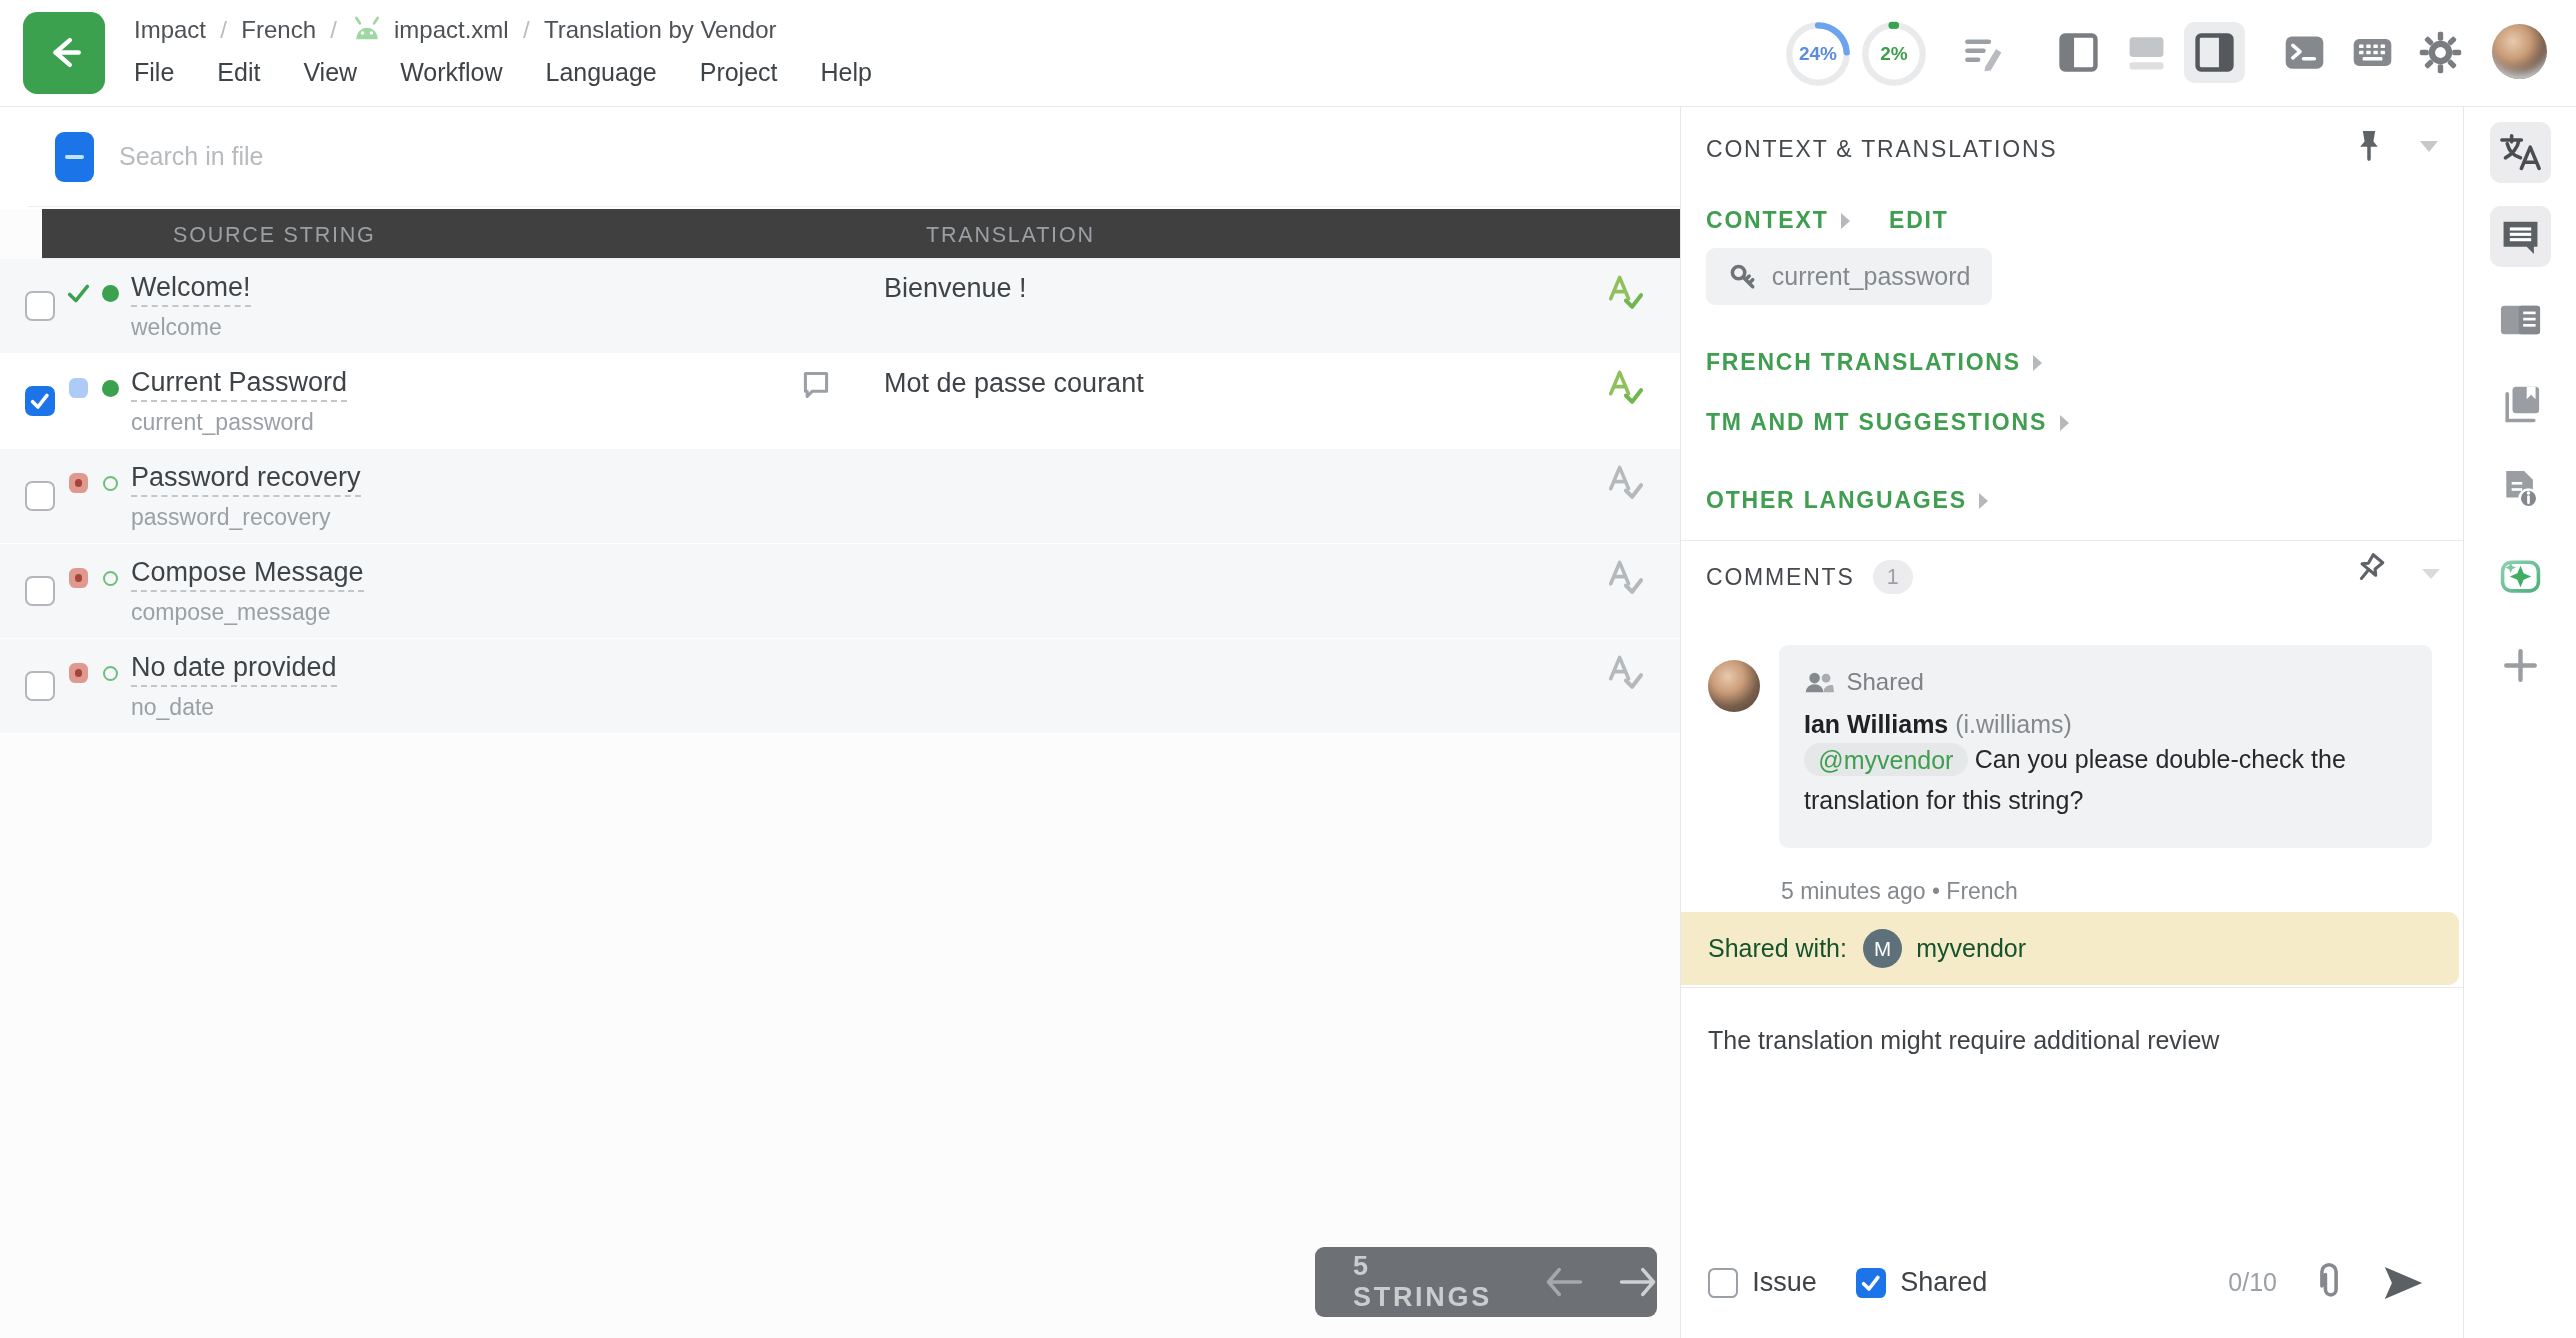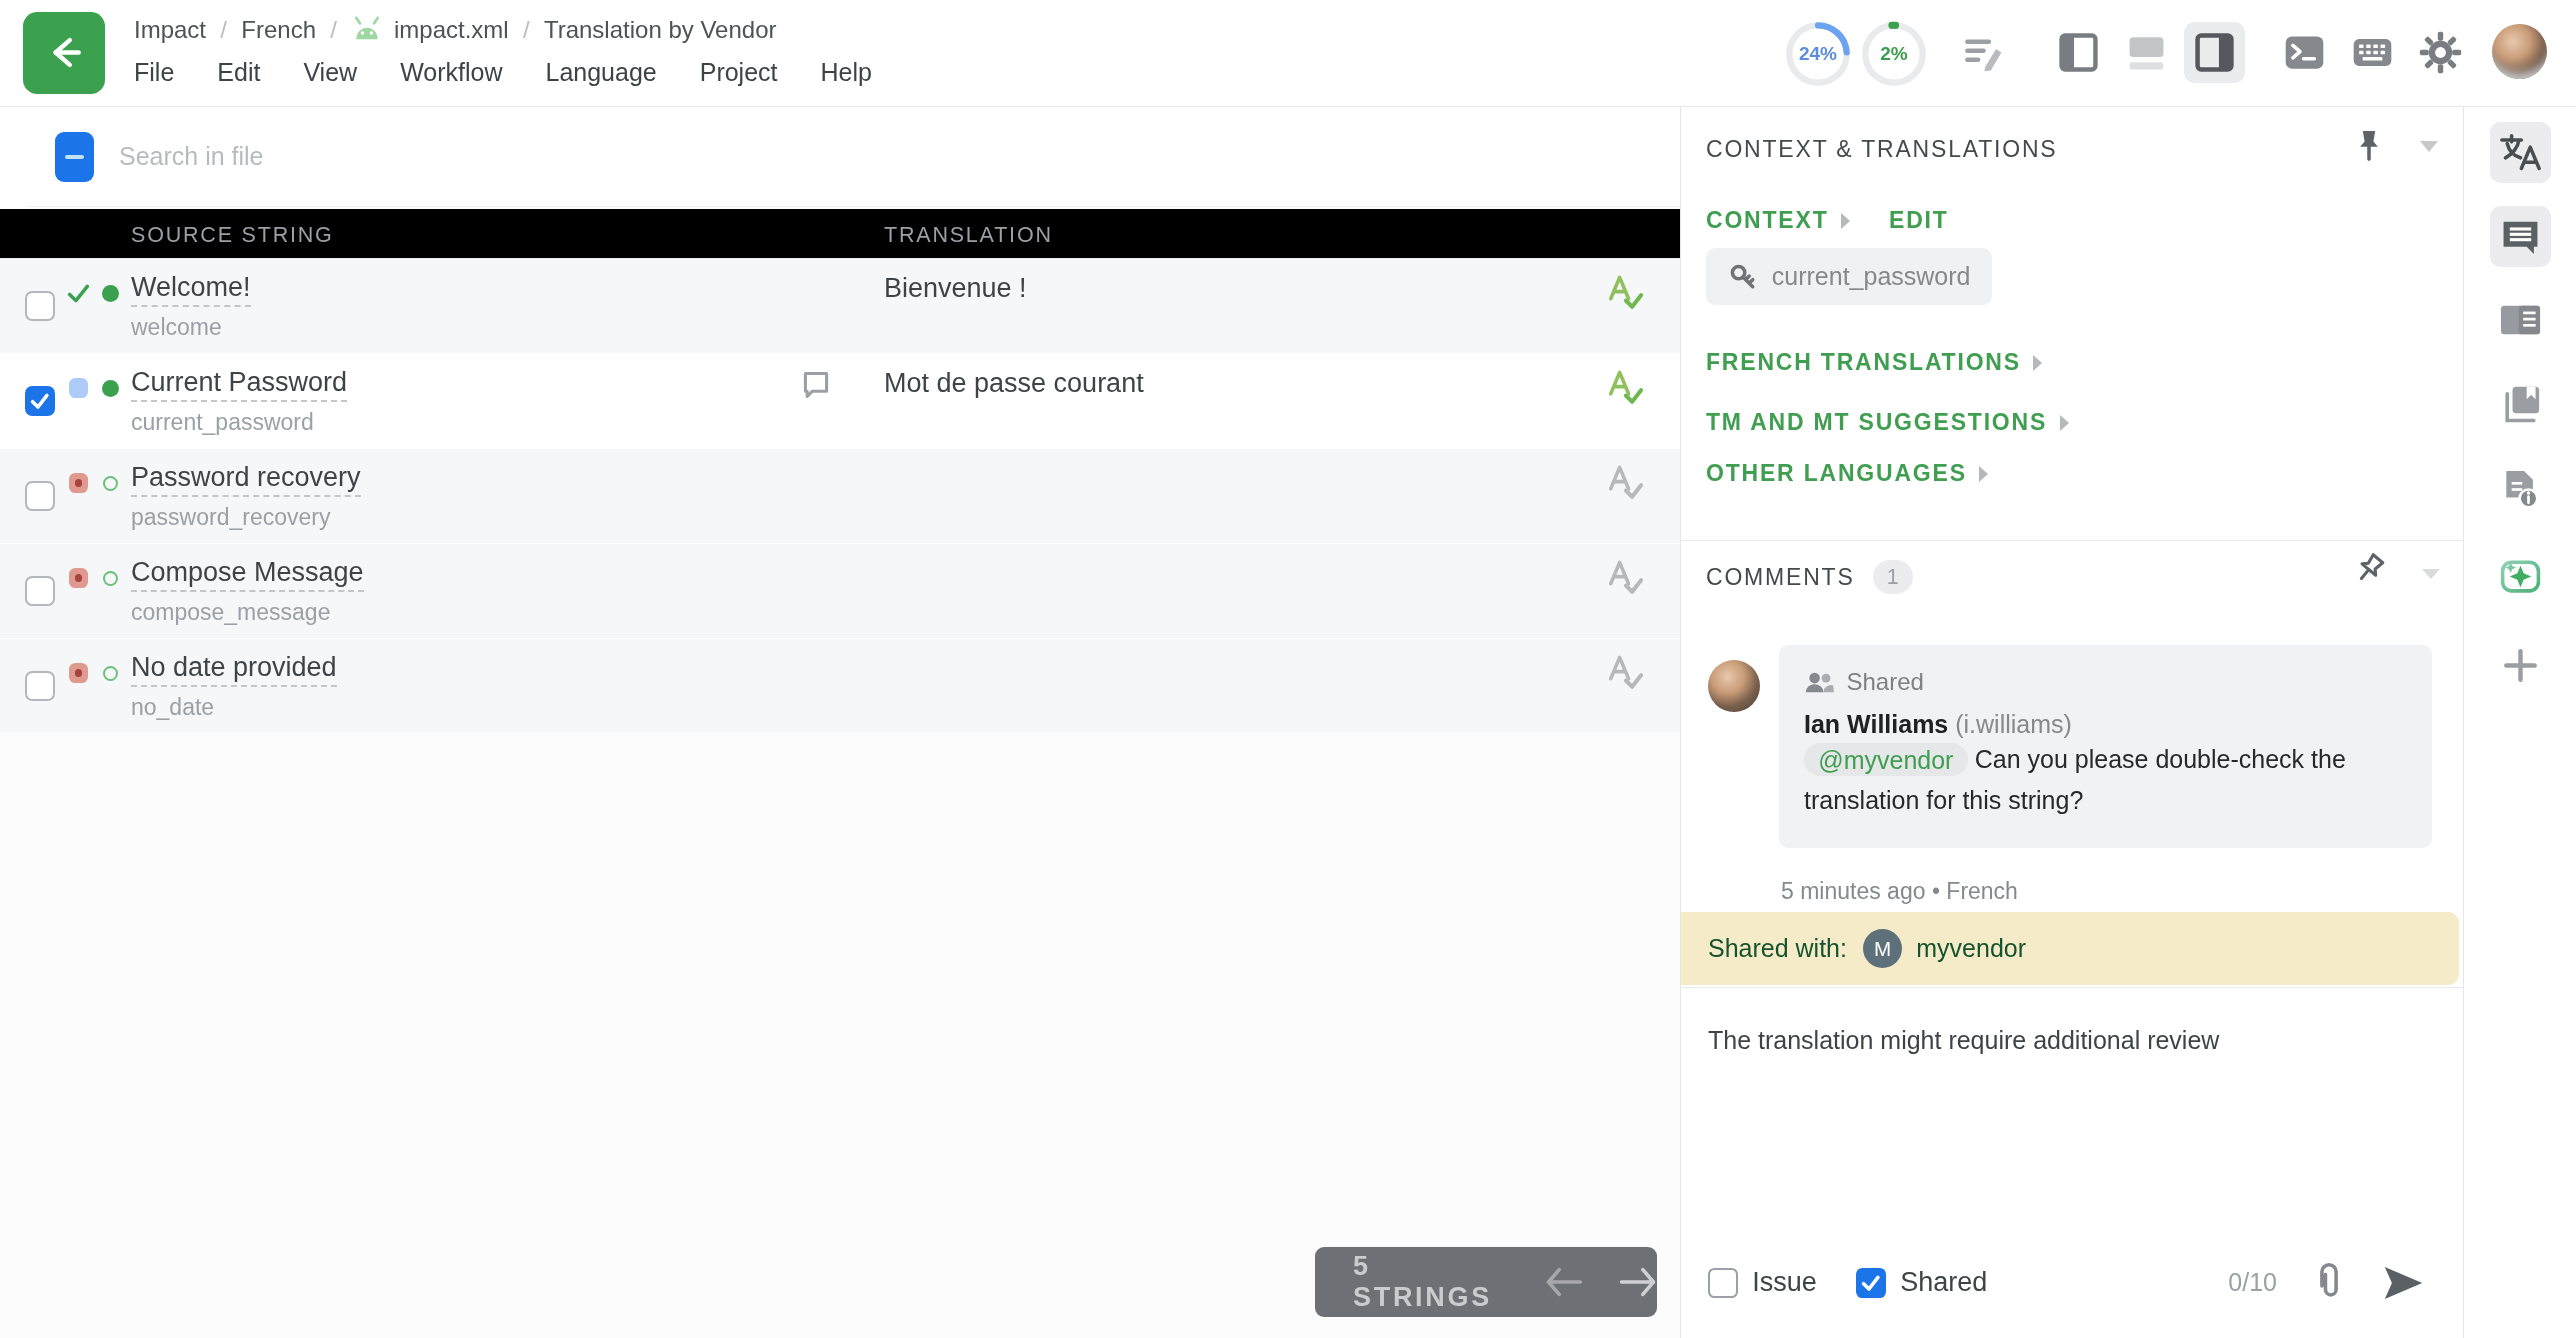"SOURCE STRING" .list-head { background: #000000 -> #404040; margin-left: none -> 42px }
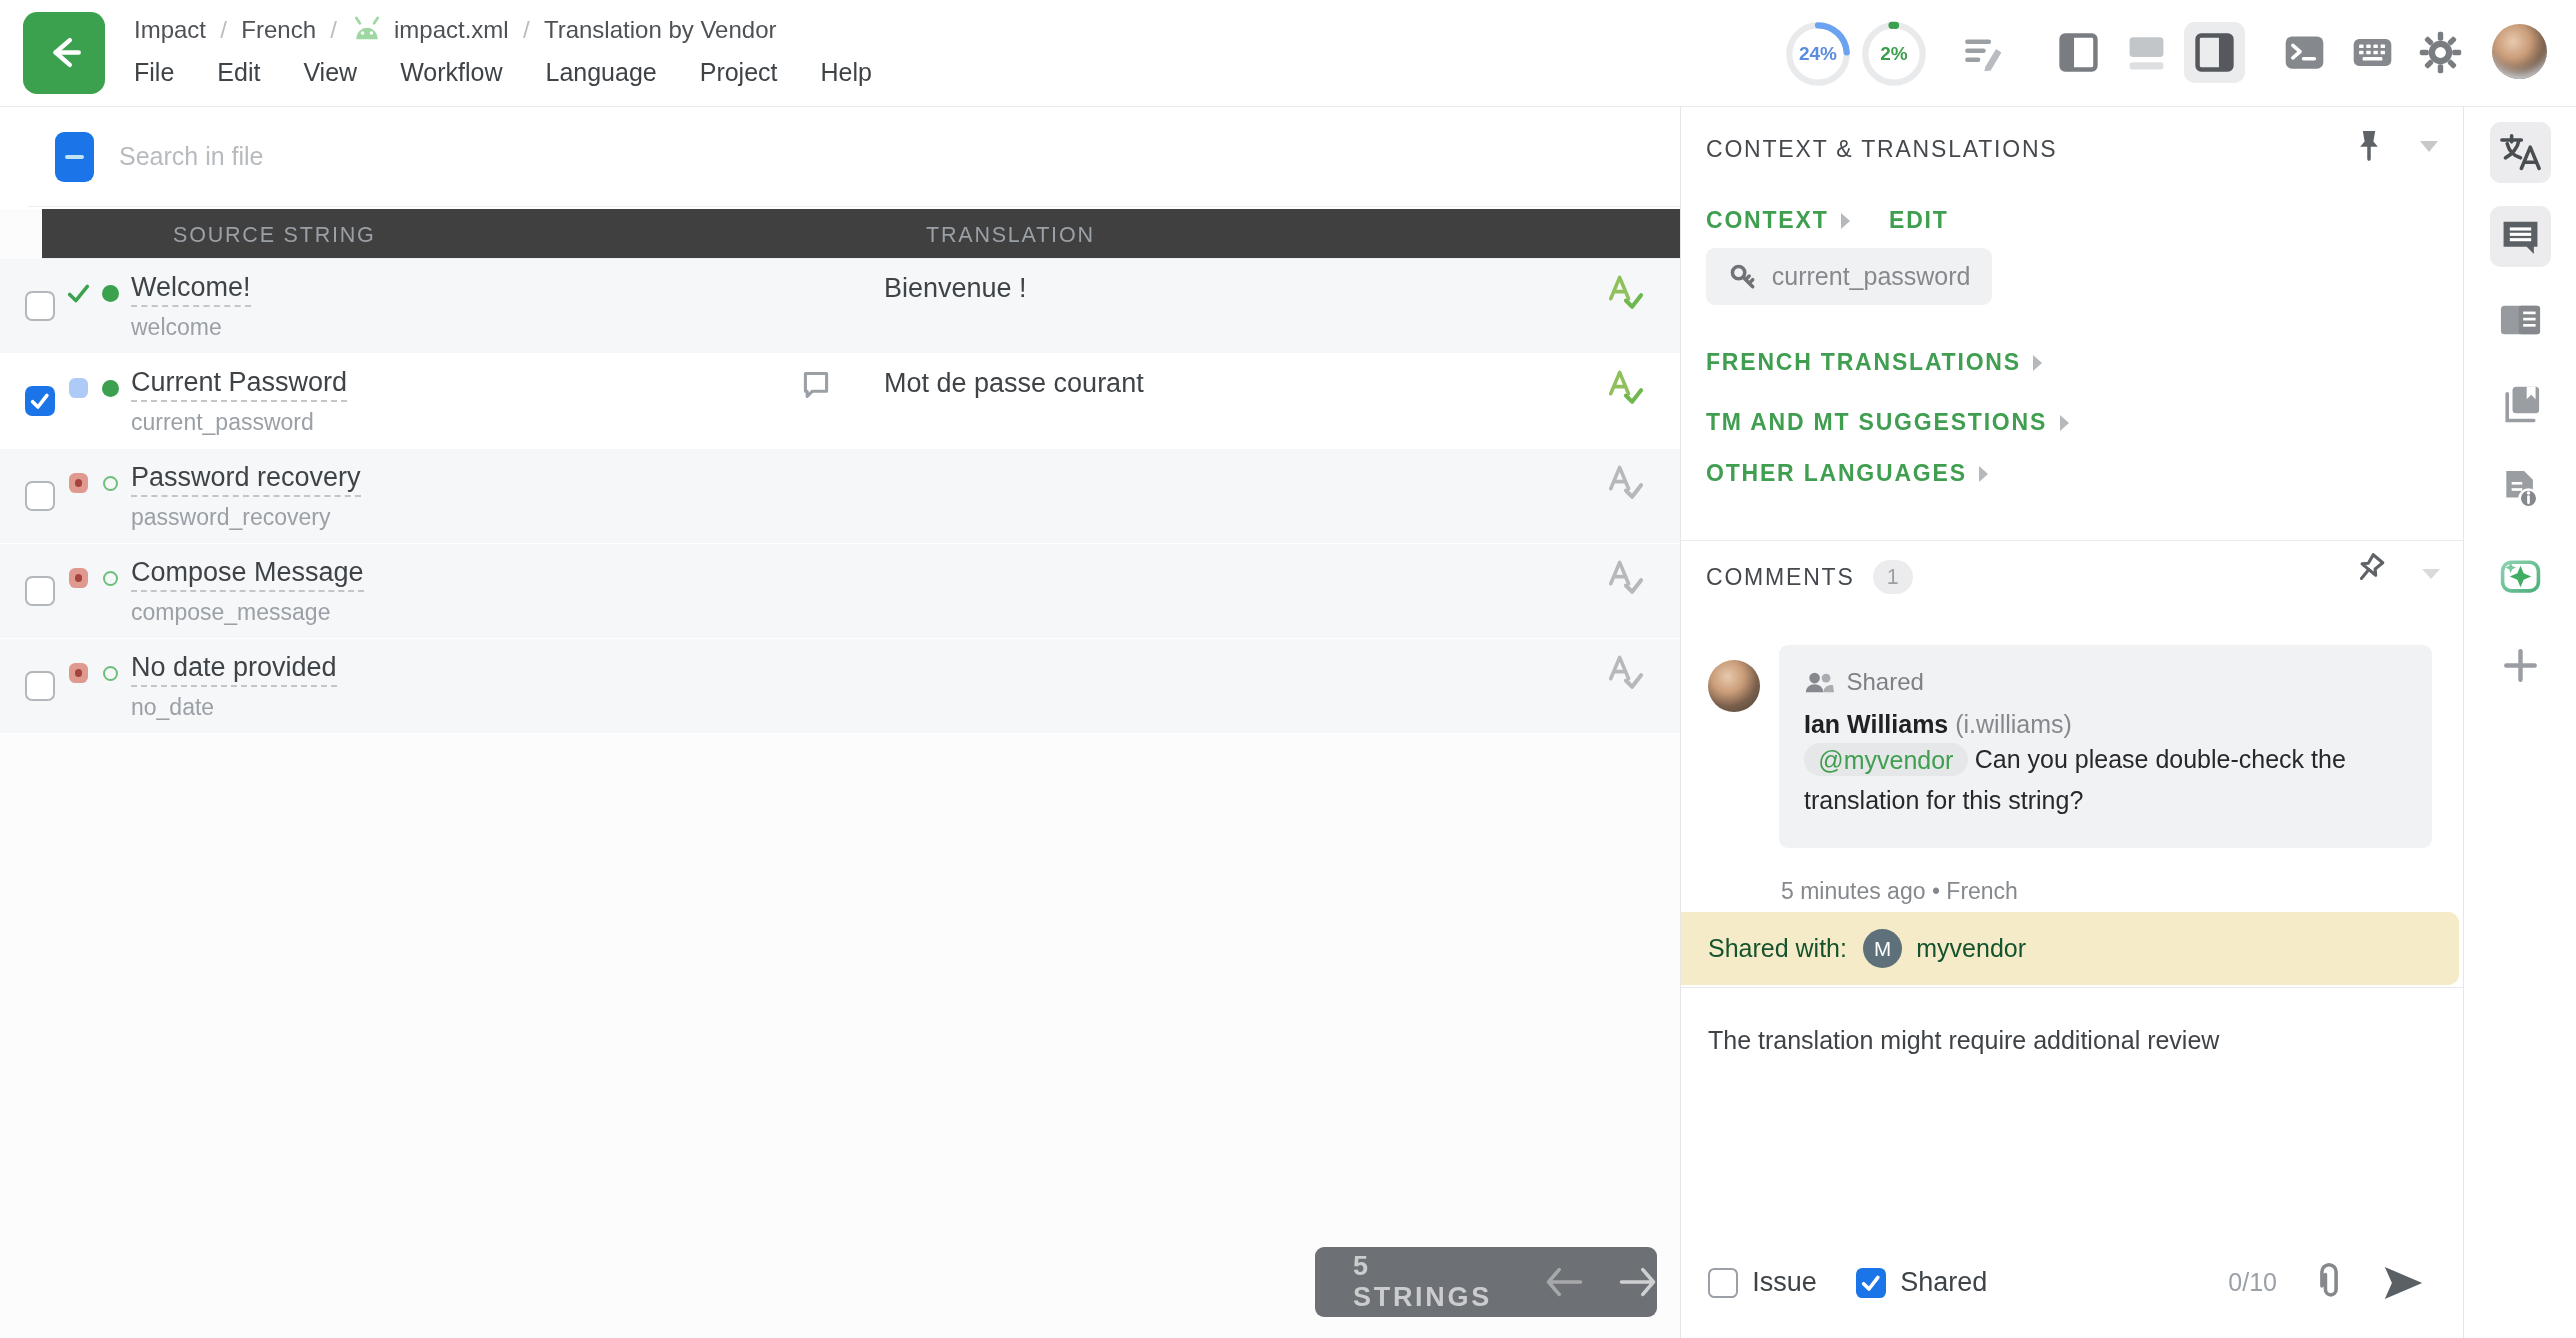"OTHER LANGUAGES" .sec-other { top: 353px -> 380px }
